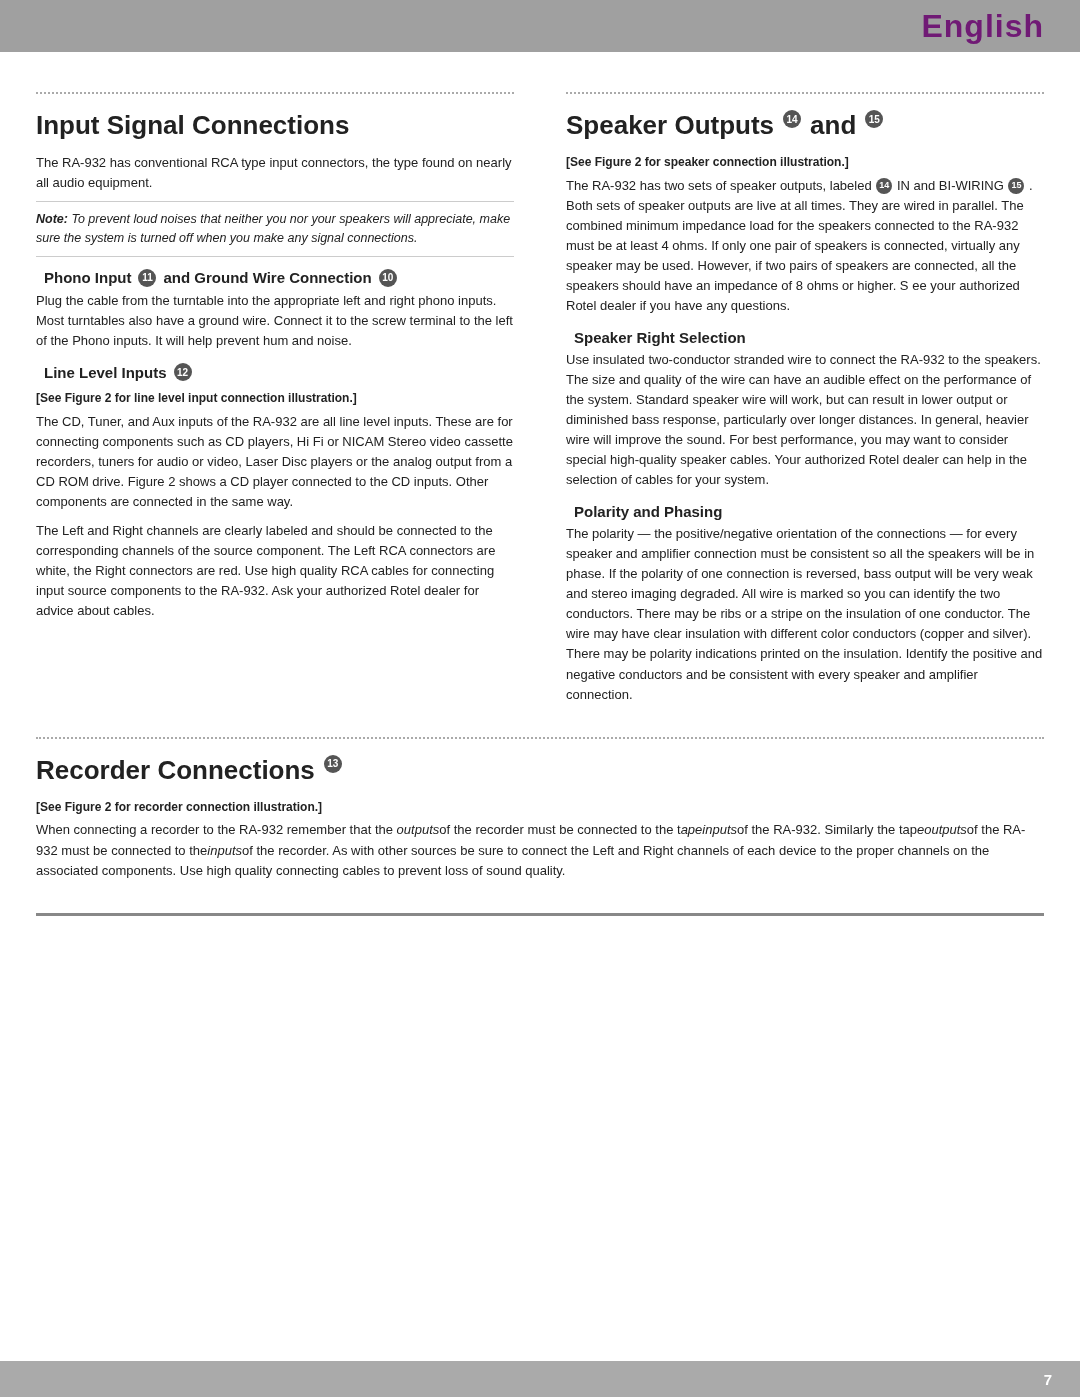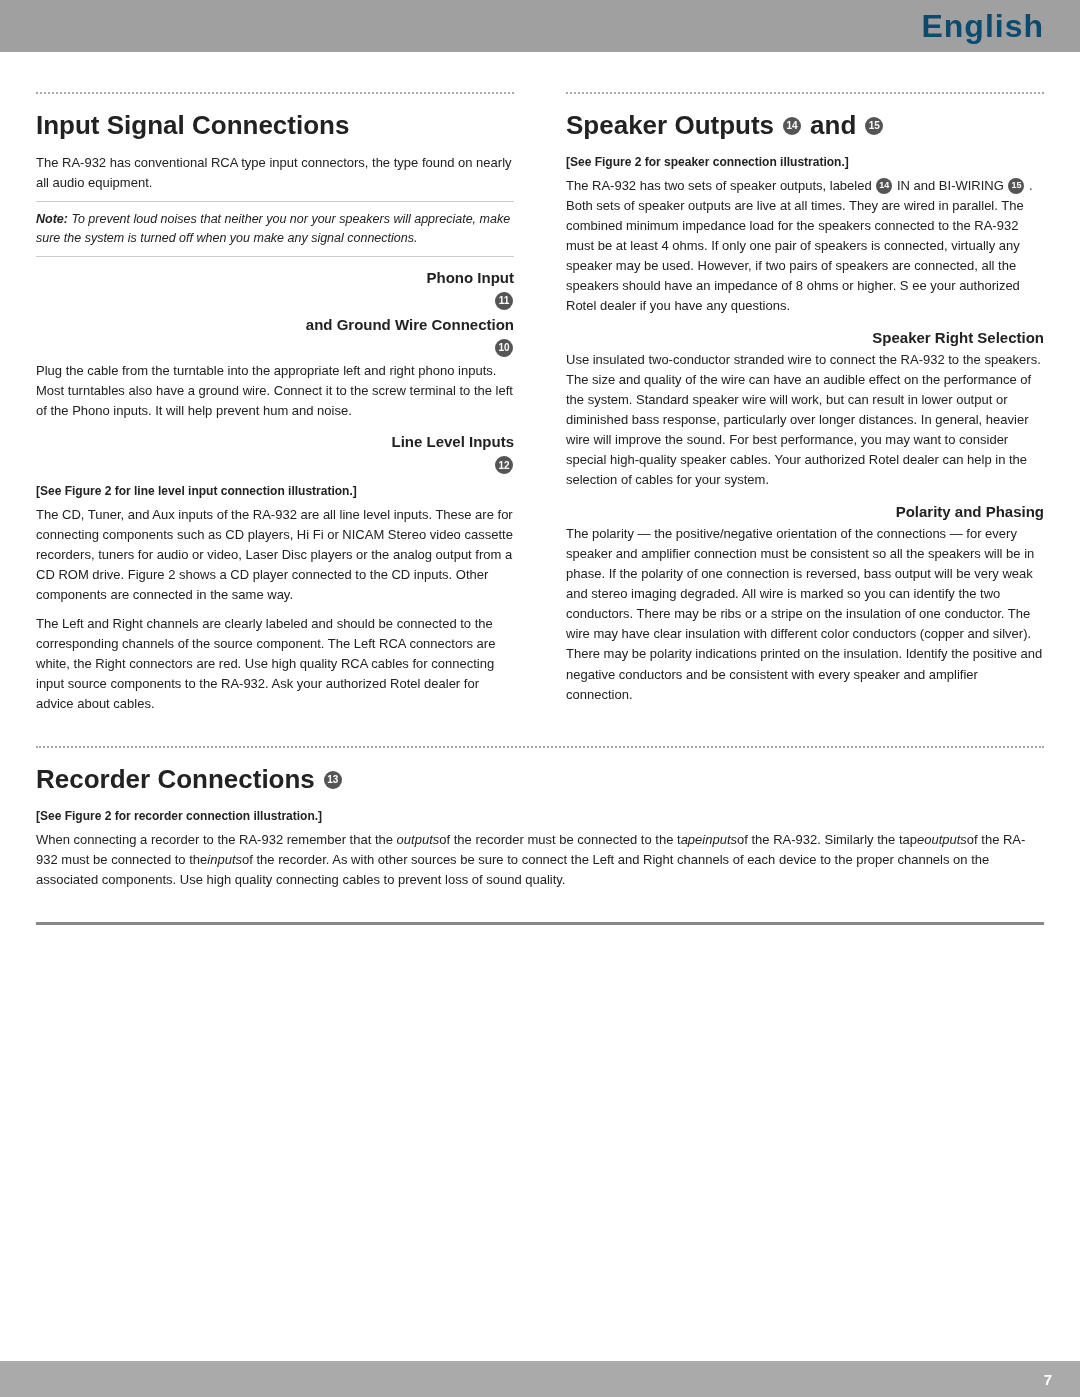"English" .header-title { color: #0c4a6e -> #701a75 }
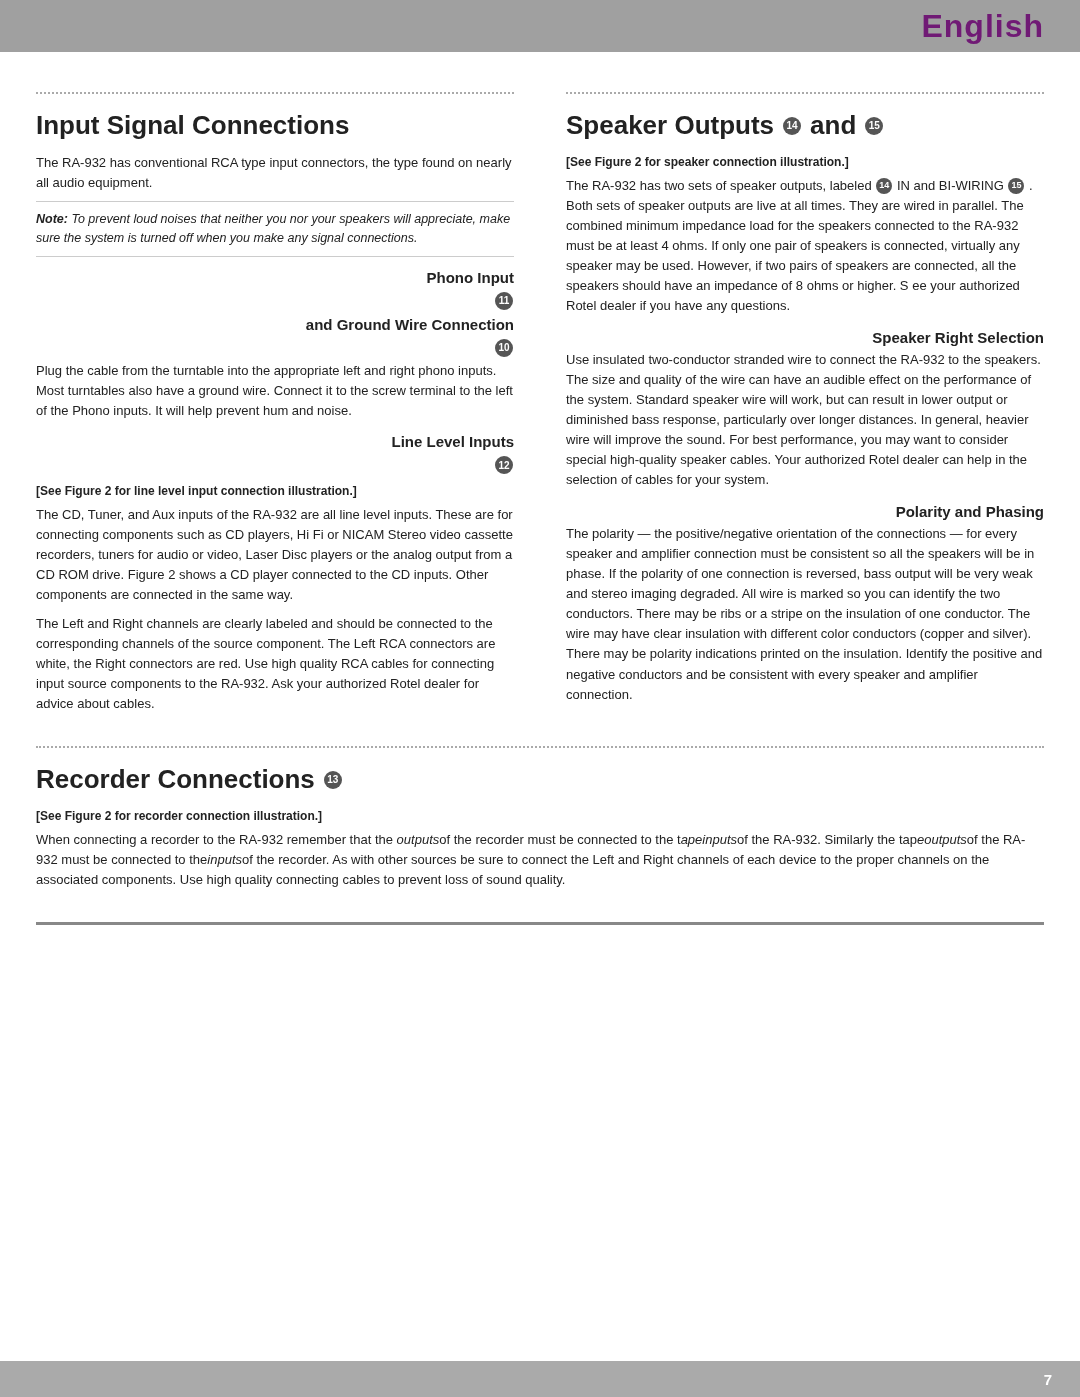"Input Signal Connections" .section-heading { align-items: center -> none }
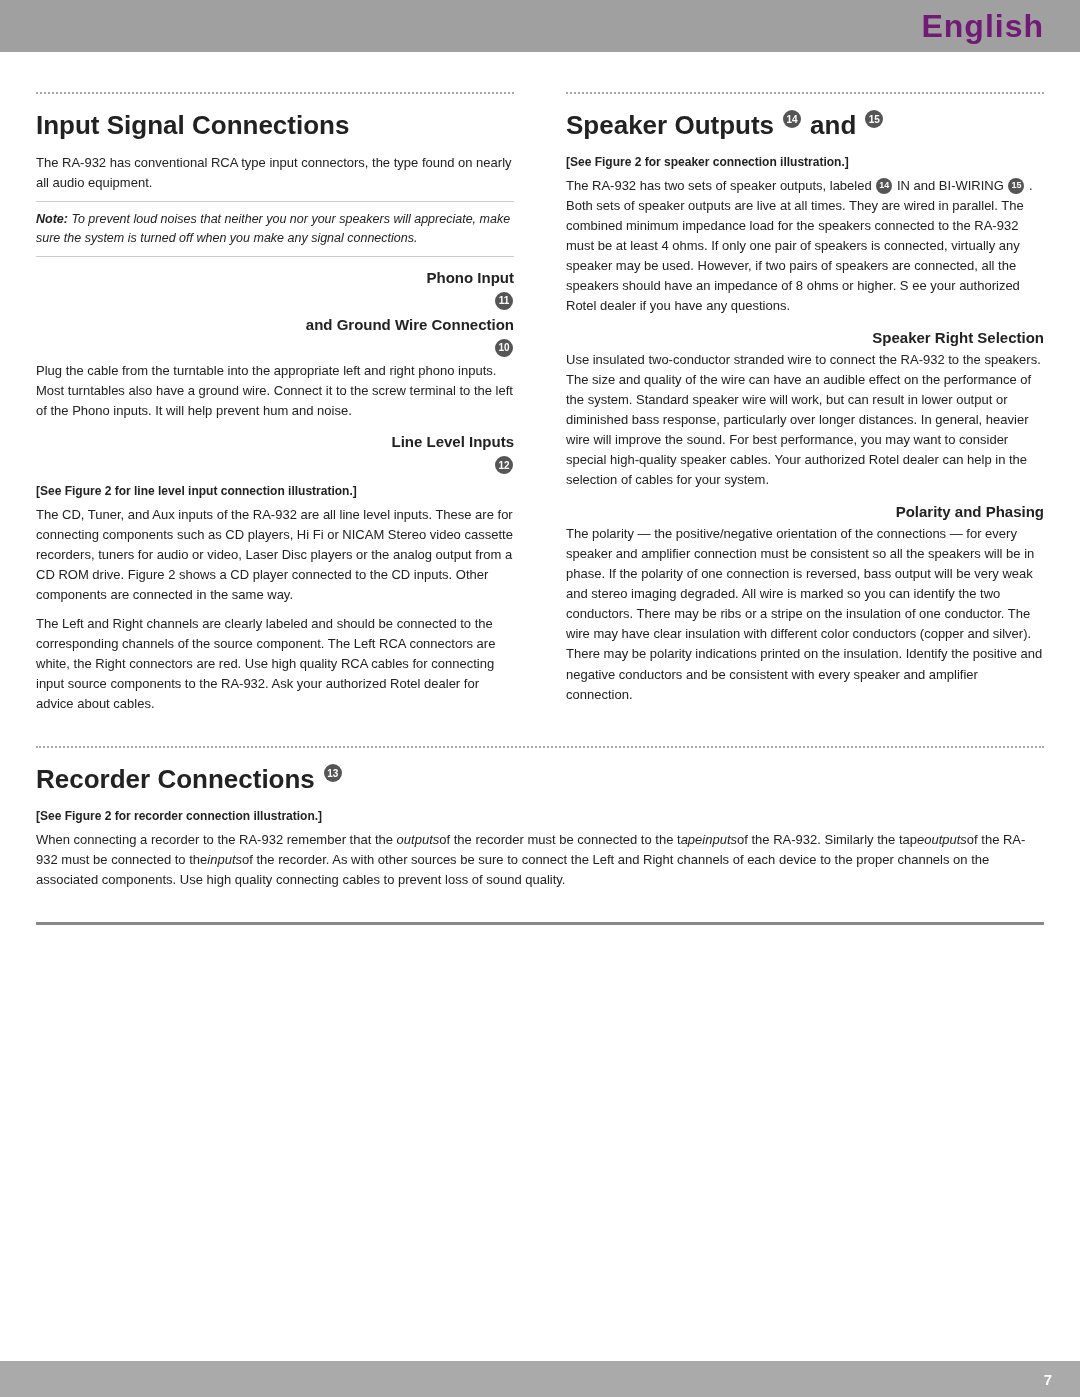"Phono Input" .sub-heading { align-items: flex-end -> center; flex-direction: column -> none }
